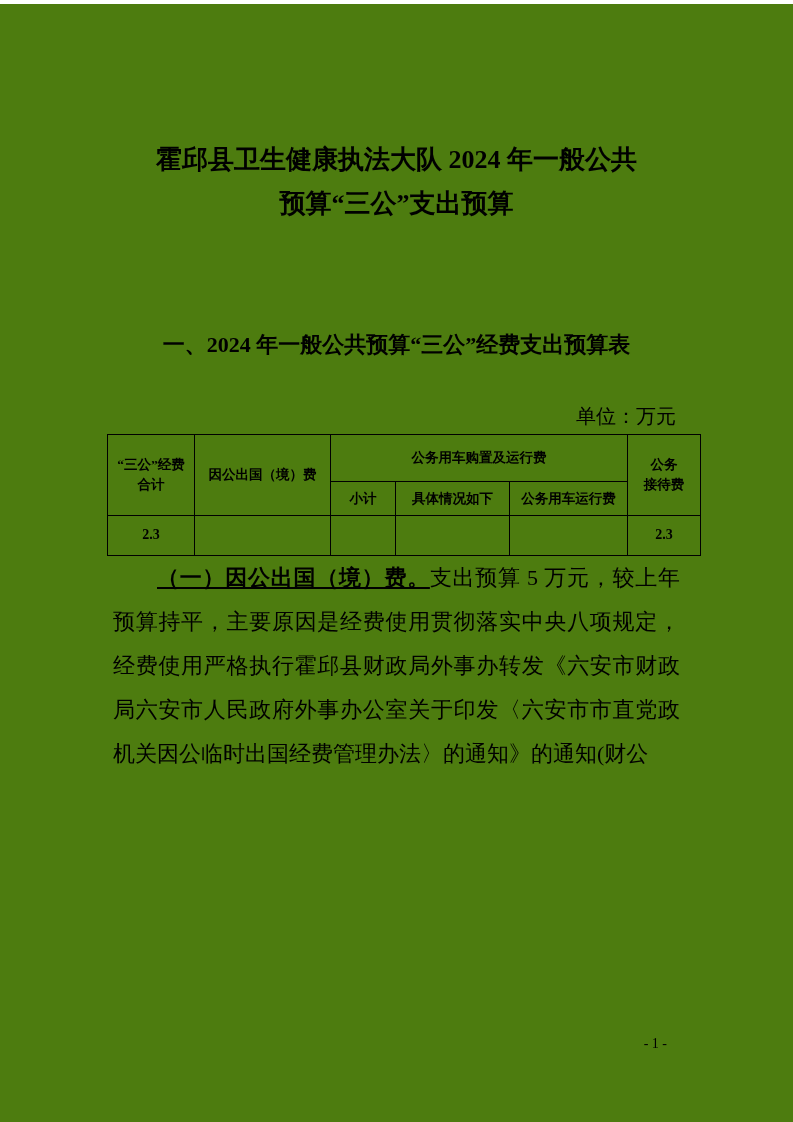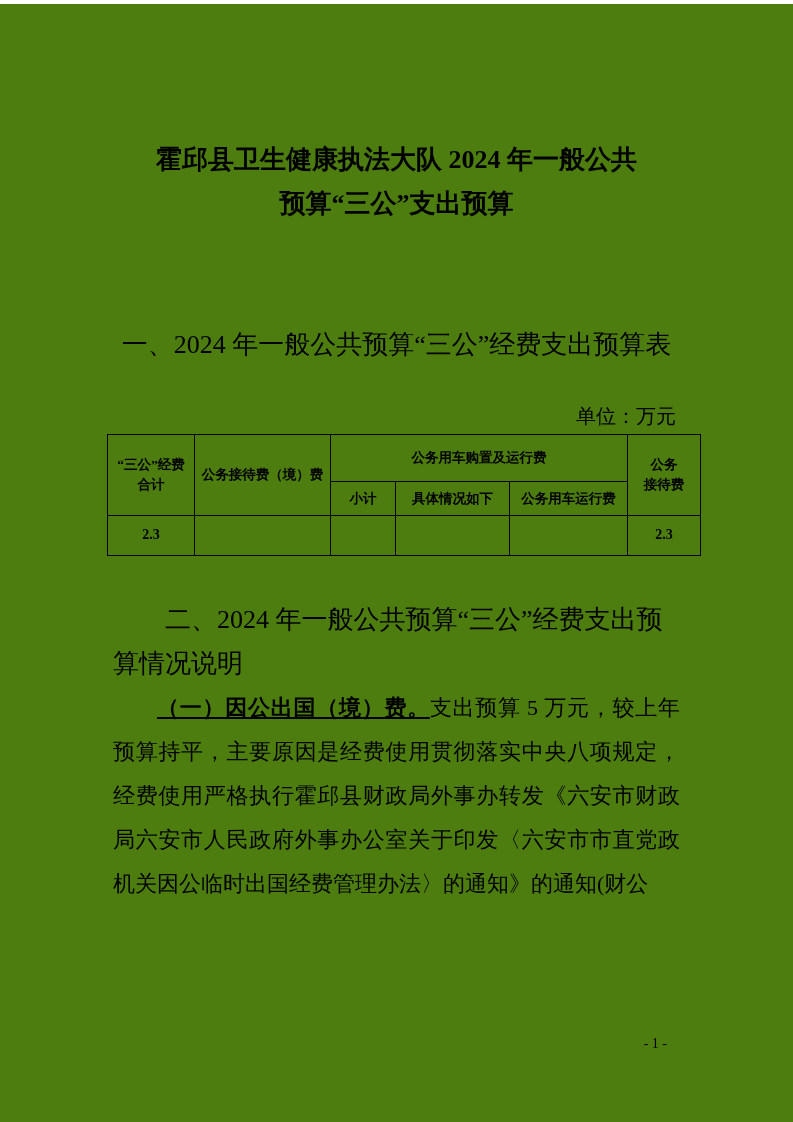"一、2024 年一般公共预算“三公”经费支出预算表" .section-heading { font-size: 26px -> 22px; font-weight: normal -> bold }
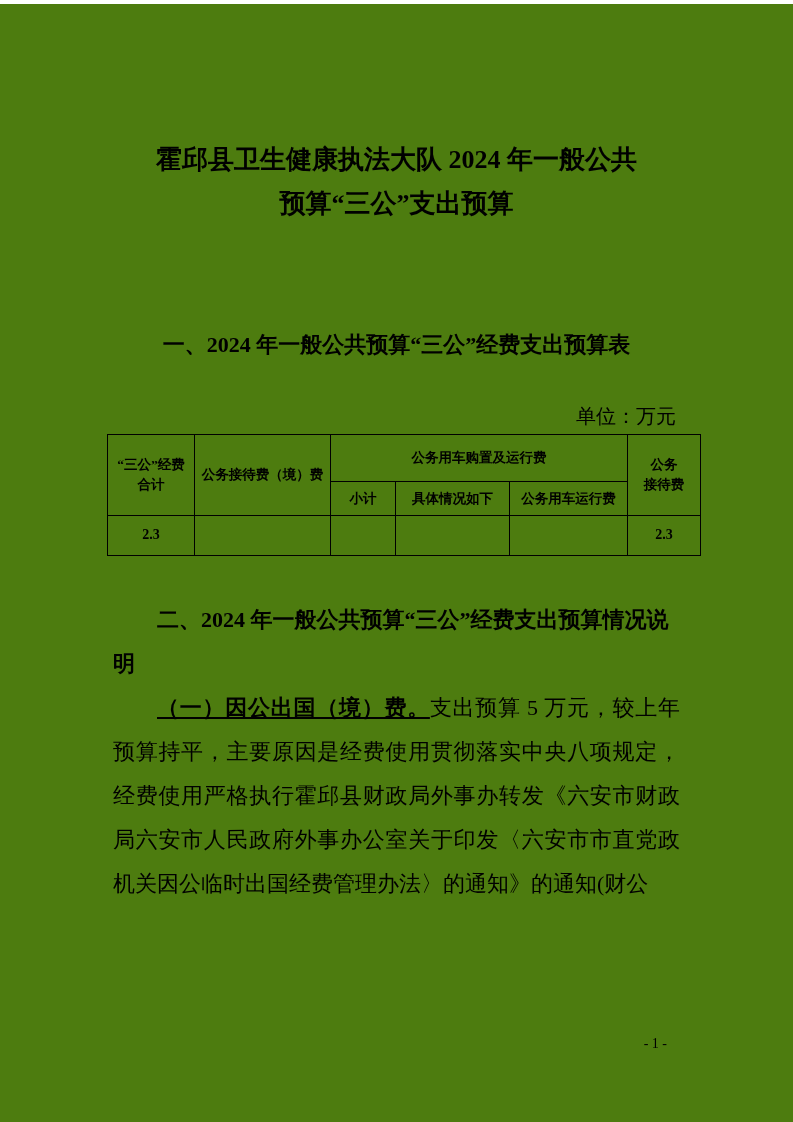"公务接待费（境）费" th { text: 公务接待费 -> 因公出国 }
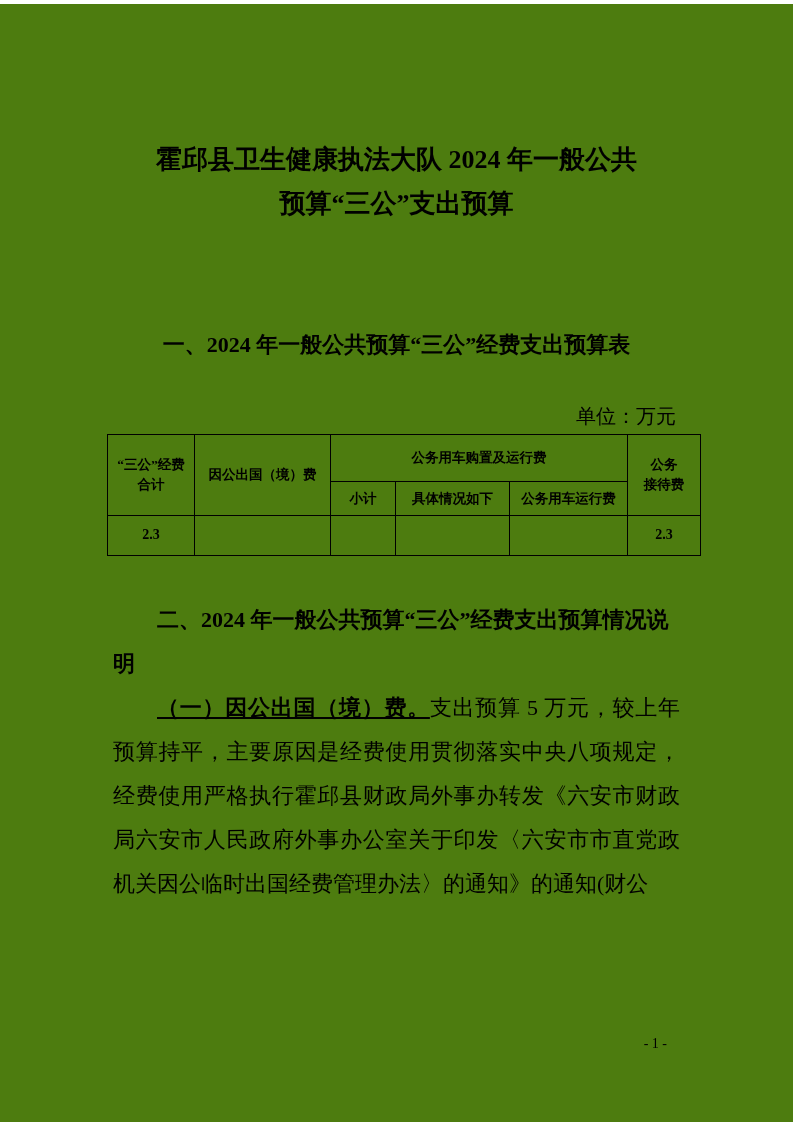"二、2024 年一般公共预算“三公”经费支出预算情况说明" h2.section-heading { html: <h2>二、2024 年一般公共预算“三公”经费支出预算情况说明</h2> -> none }
